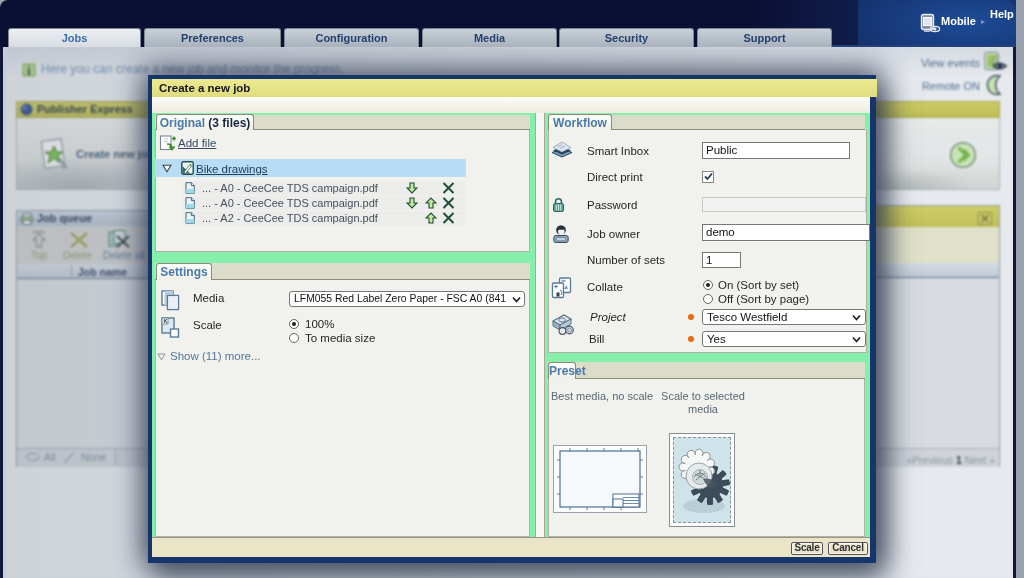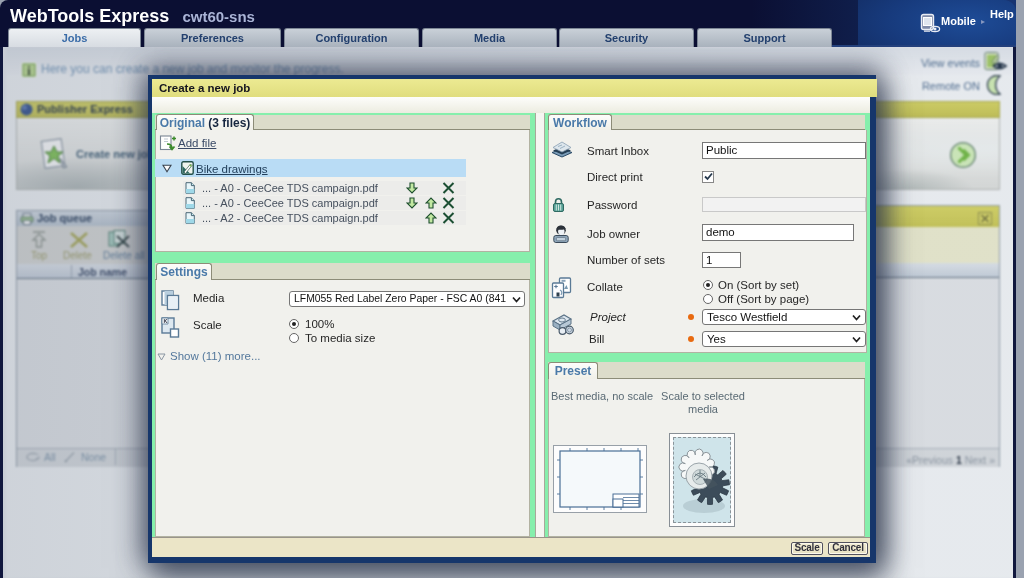"WebTools Express cwt60-sns" div.a { html: <div>WebTools Express <small>cwt60-sns</small></div> -> none }
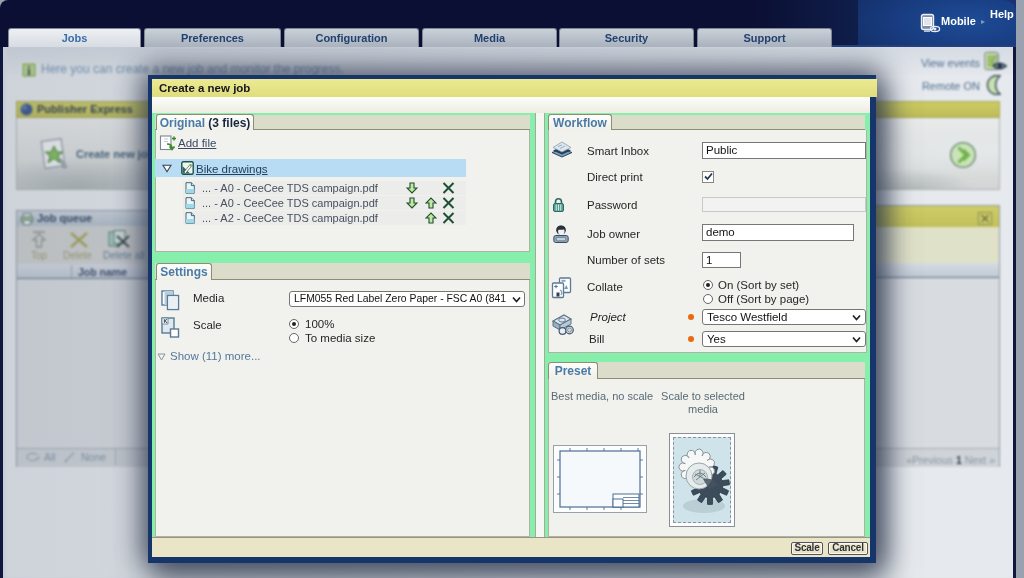"Public" div.inp { width: 164px -> 148px }
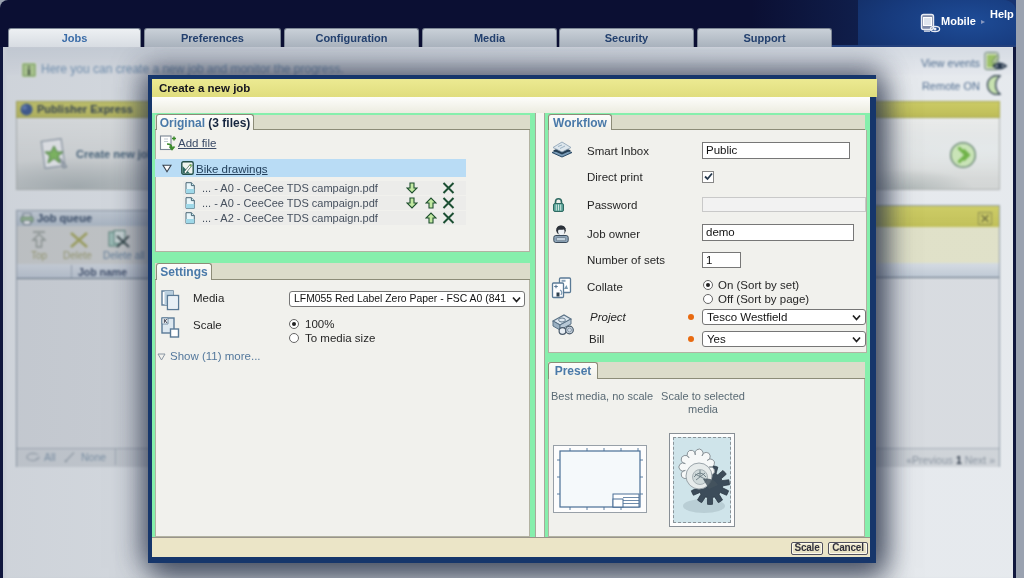"demo" div.inp { width: 152px -> 168px }
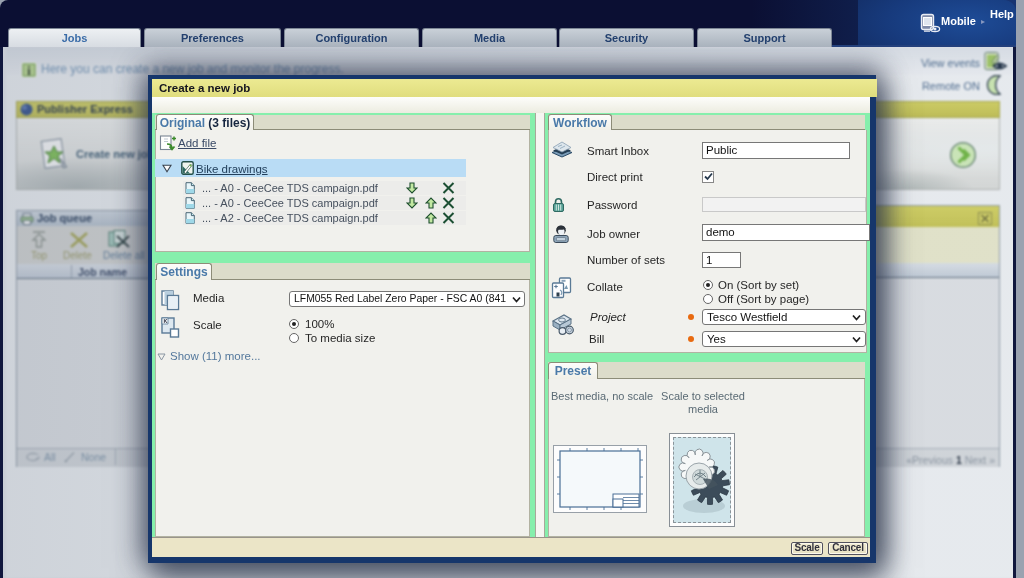"Preset" div.dtab { width: 50px -> 28px }
